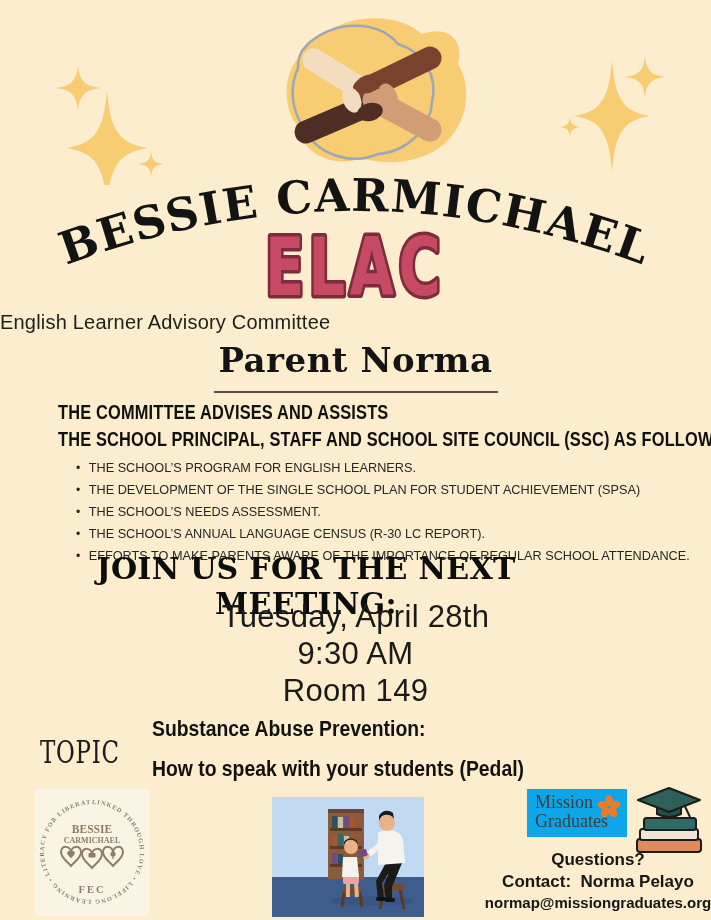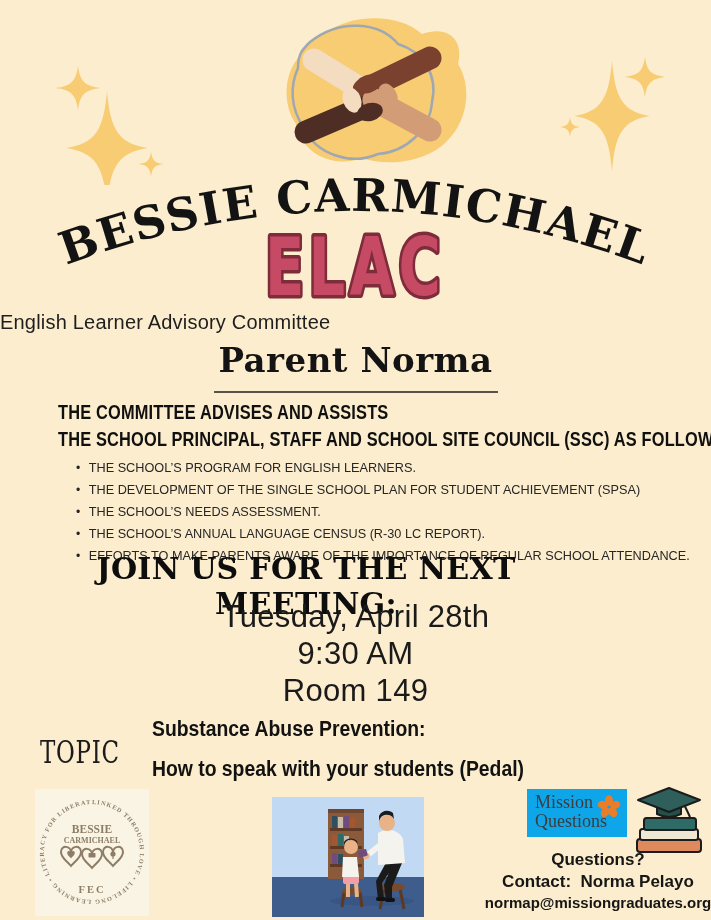"Questions" div { text: Questions -> Graduates }
